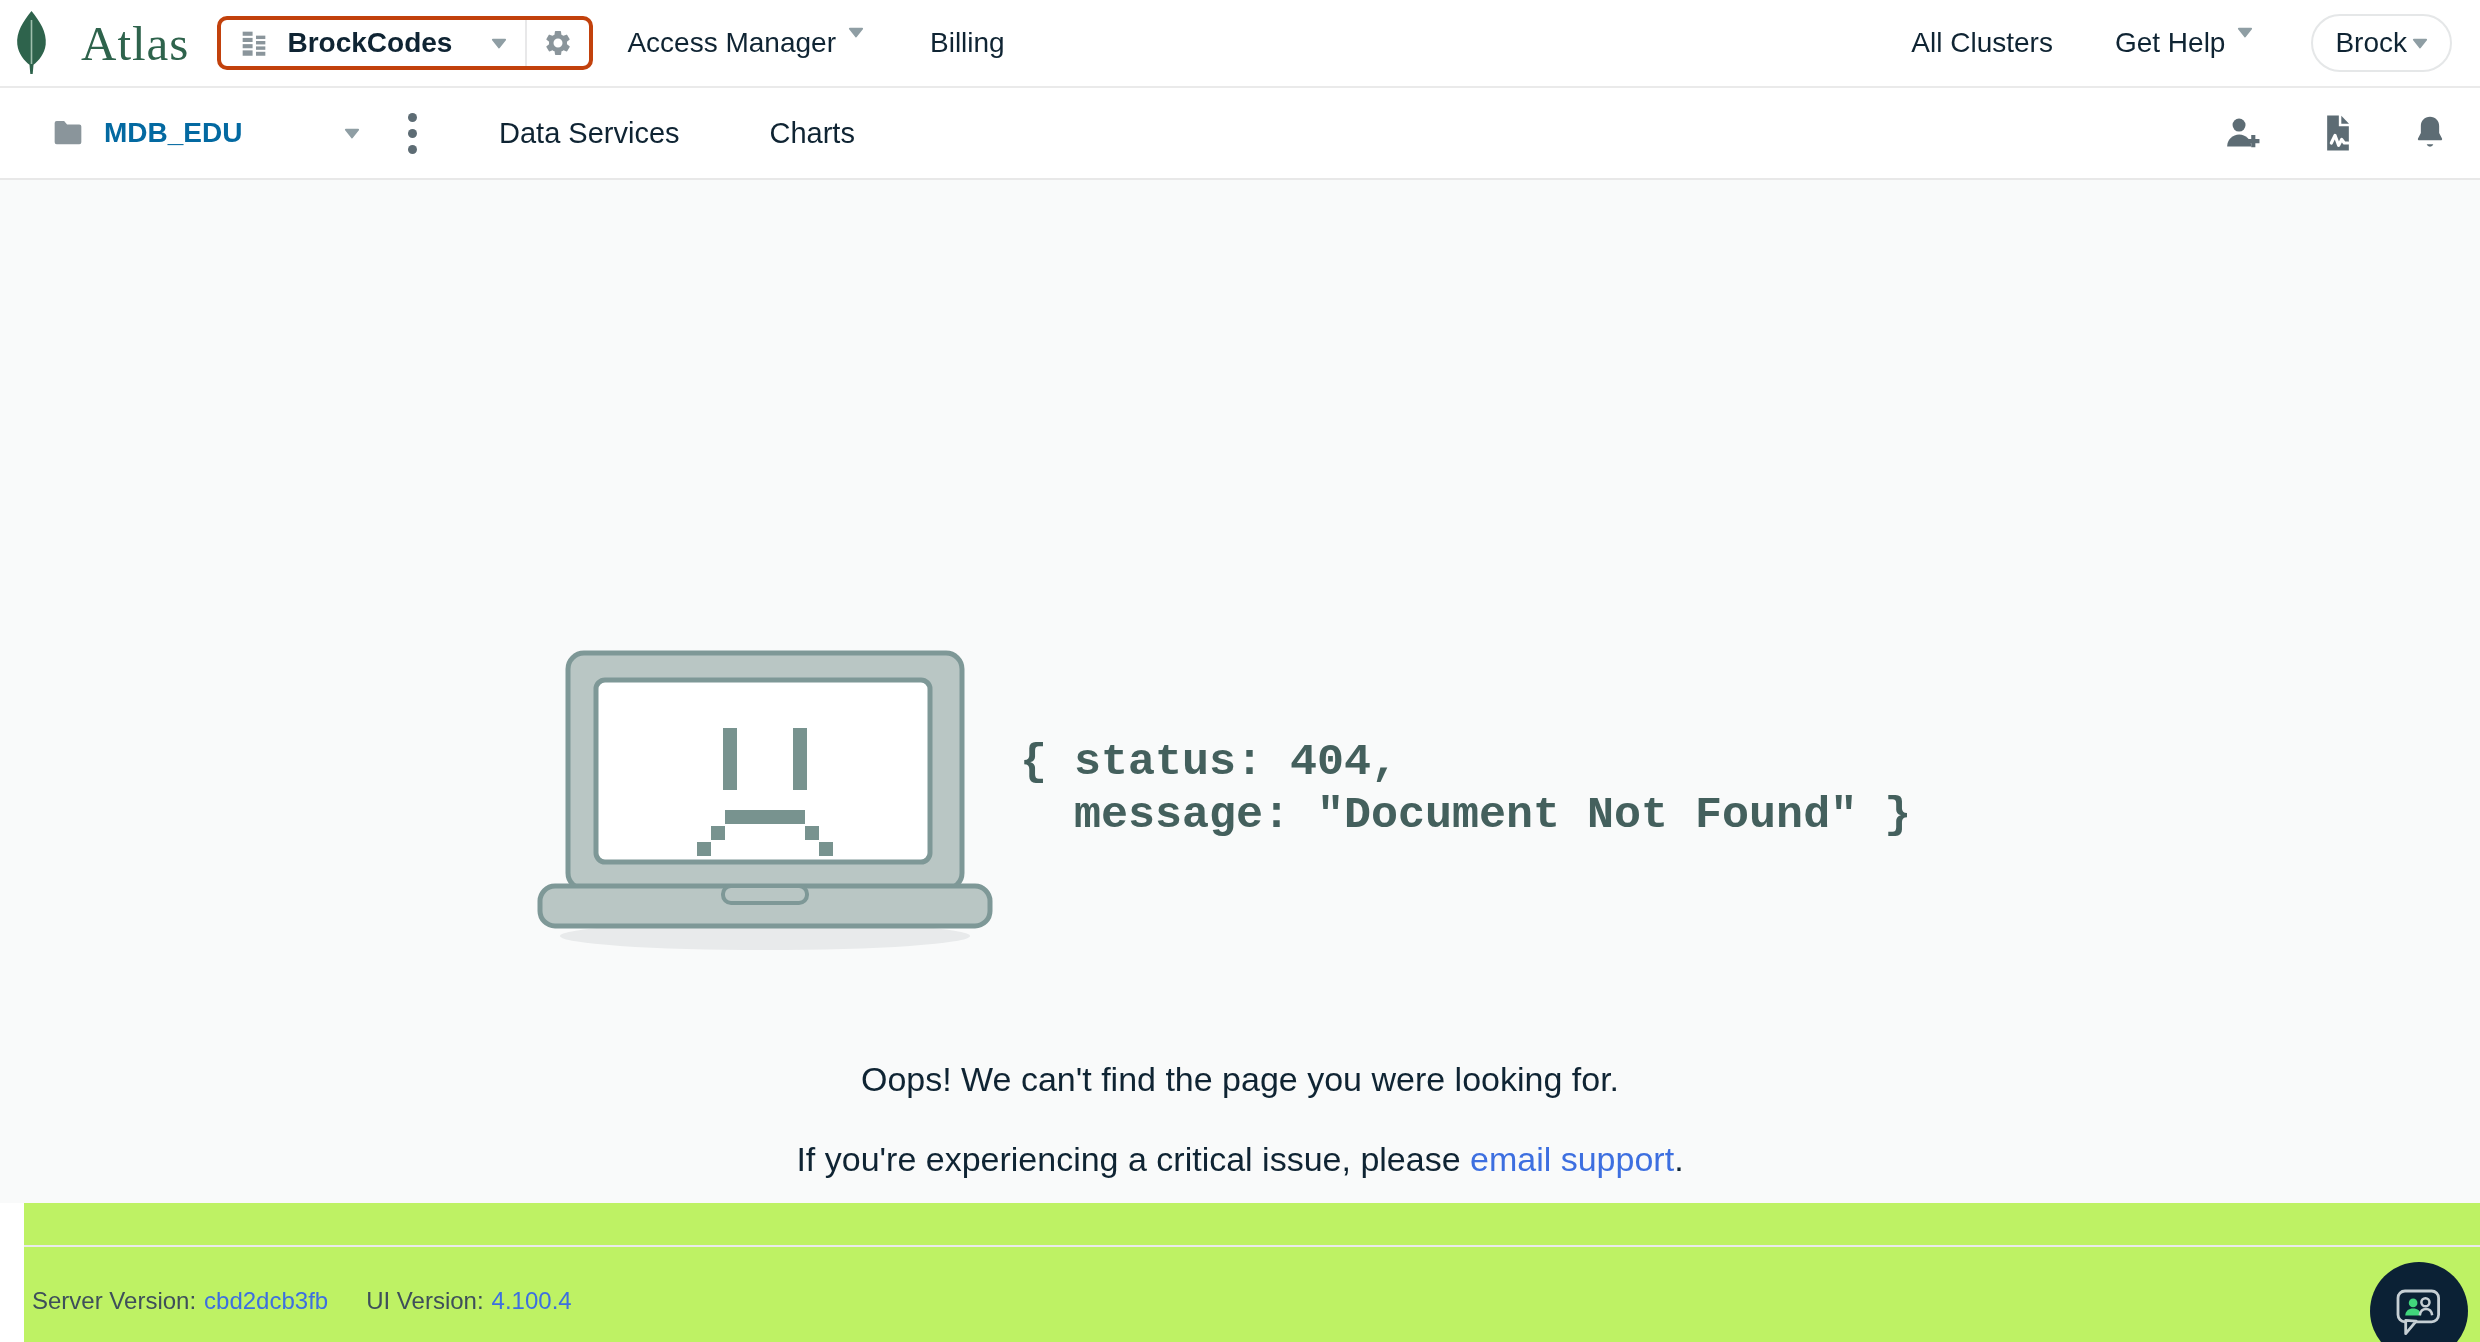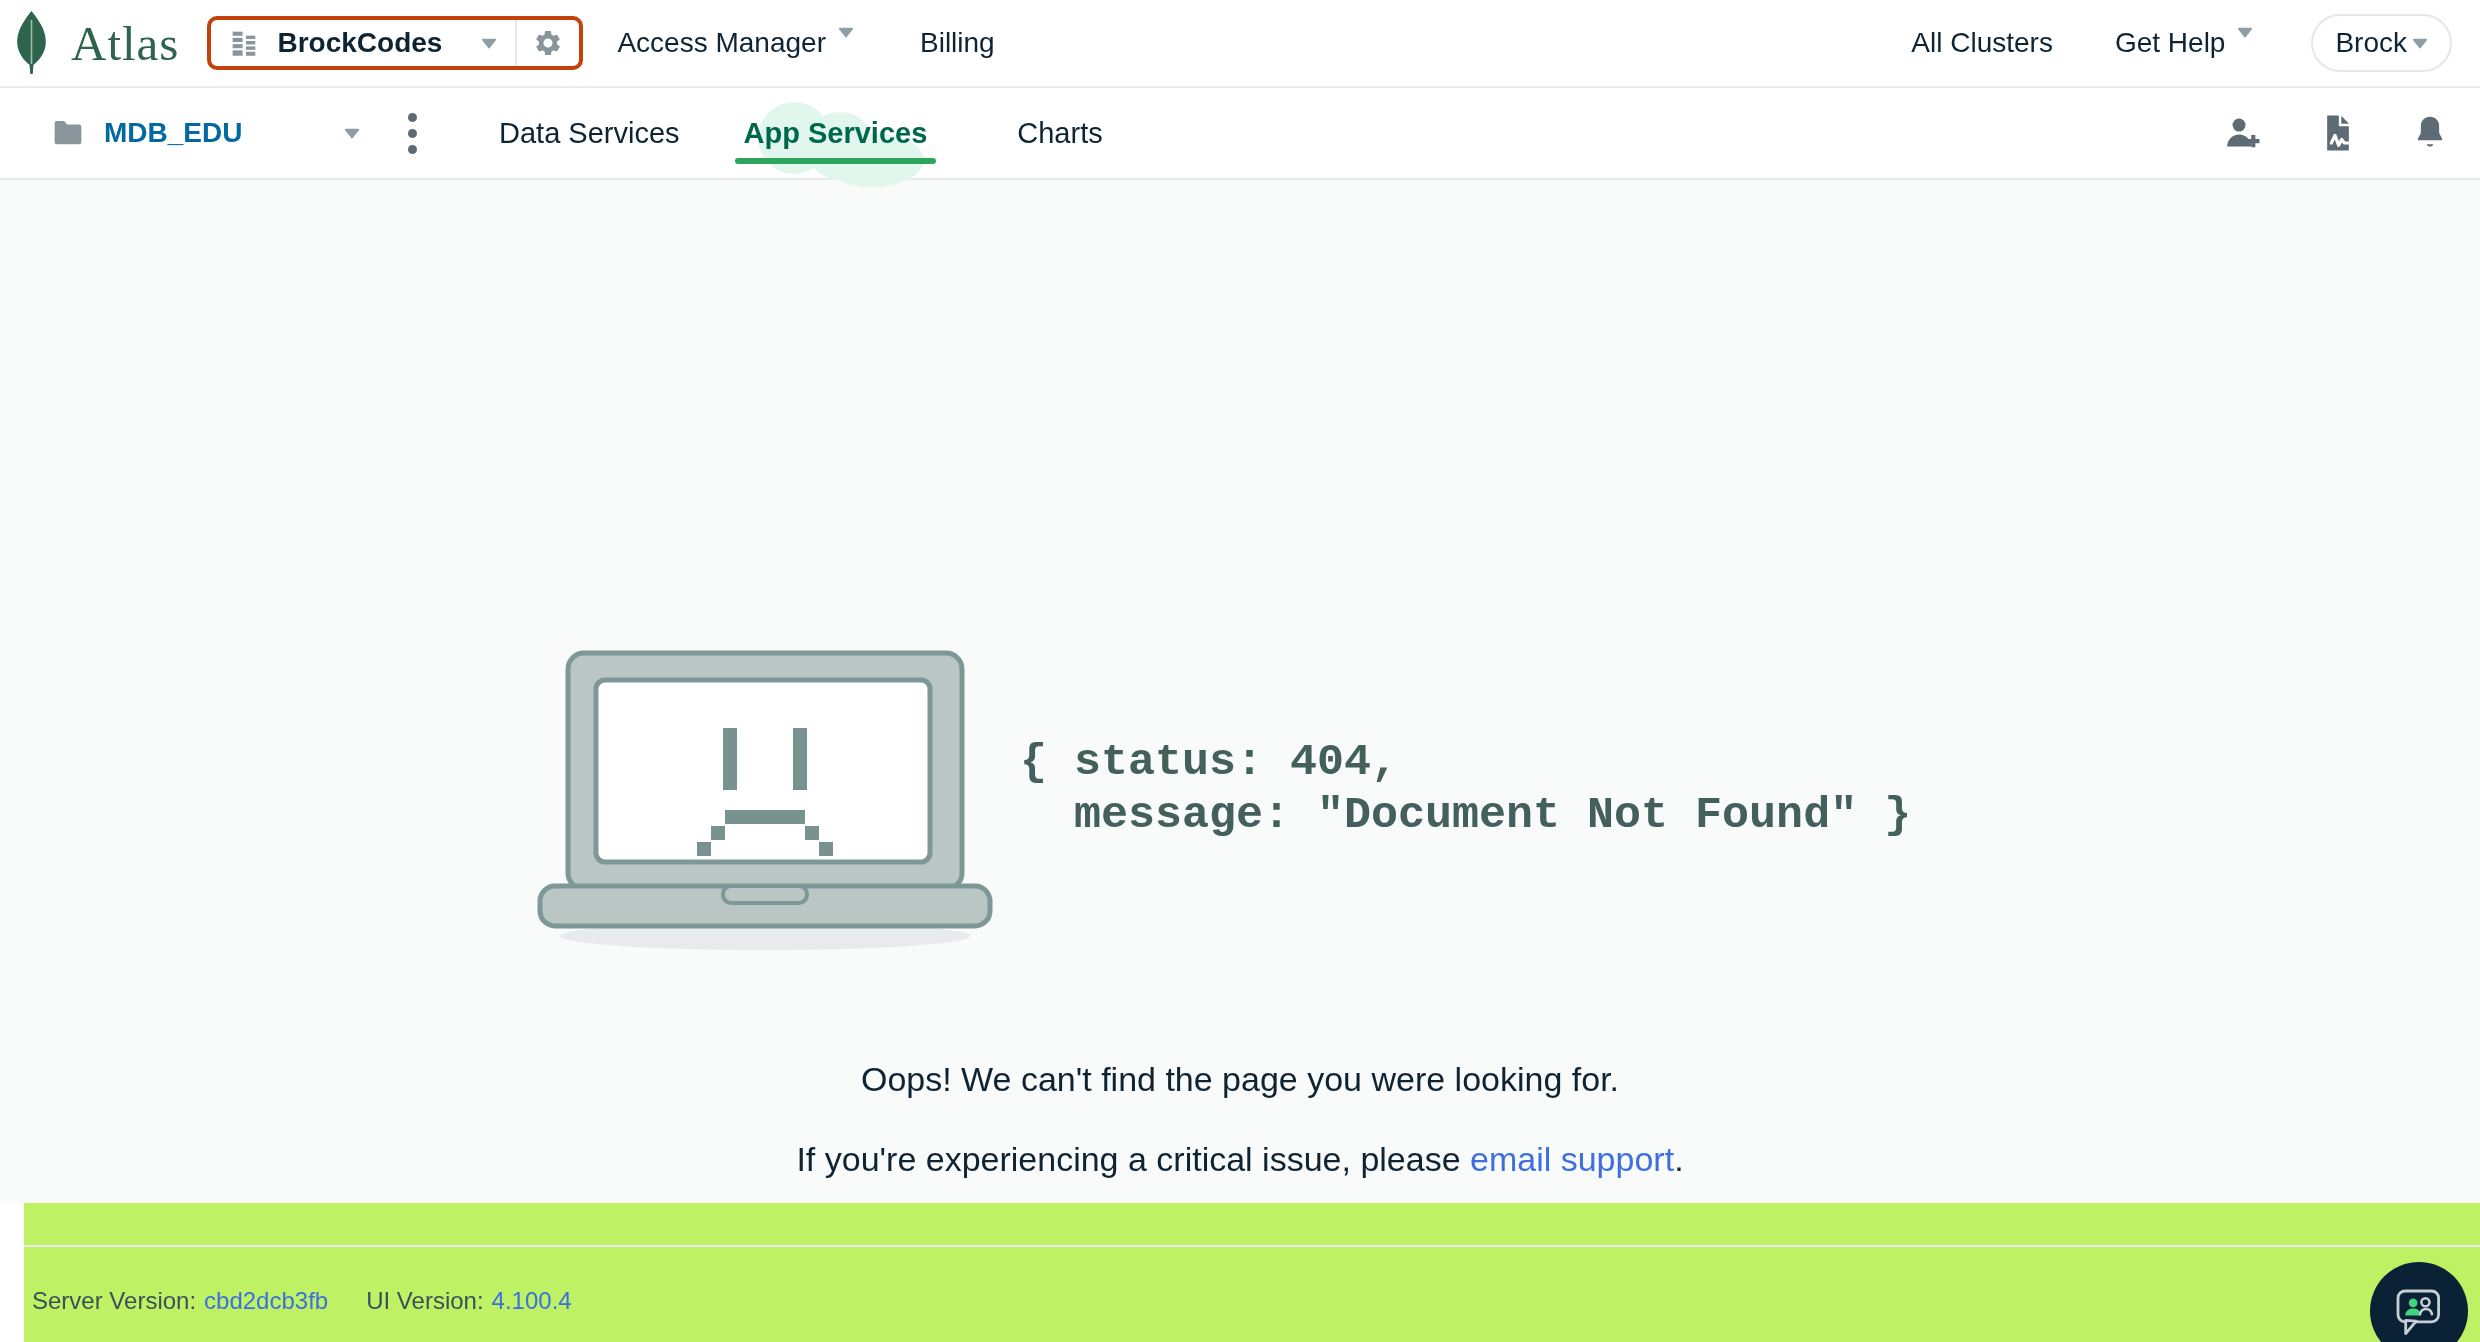"Atlas" .brand { gap: 20px -> 30px }
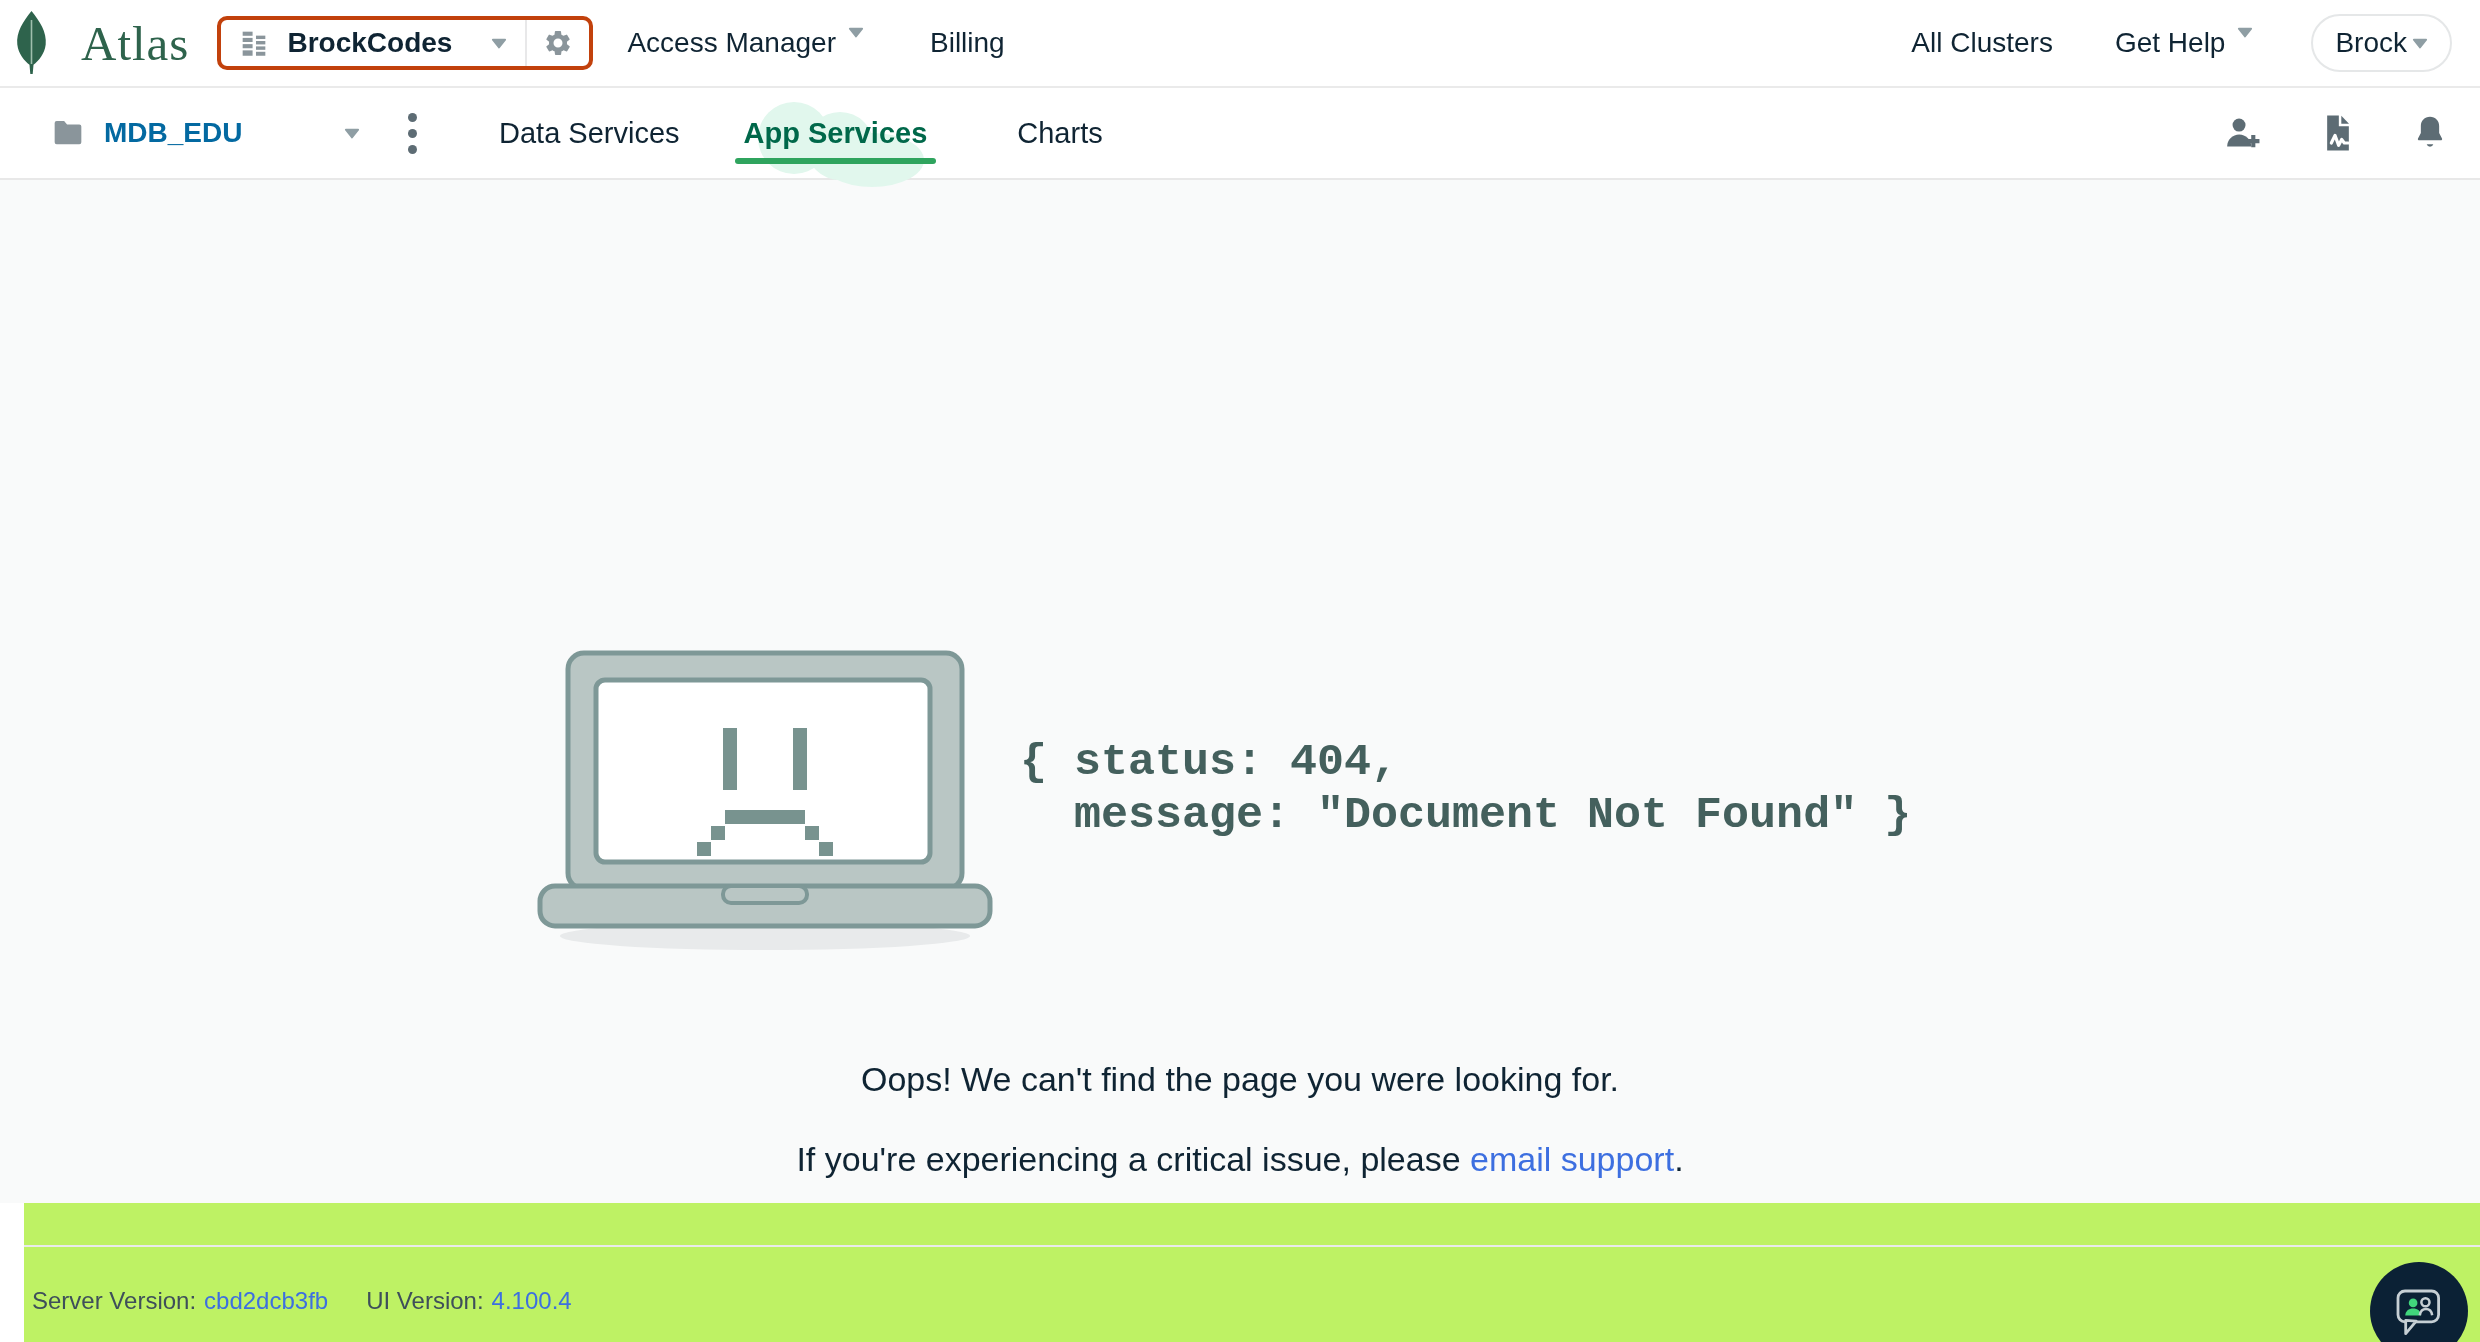"App Services" div.tab { html: <div> <svg> <g> <circle></circle> <circle></circle> <ellipse></ellipse> </g> </svg> <span>App Services</span> <span></span> </div> -> none }
